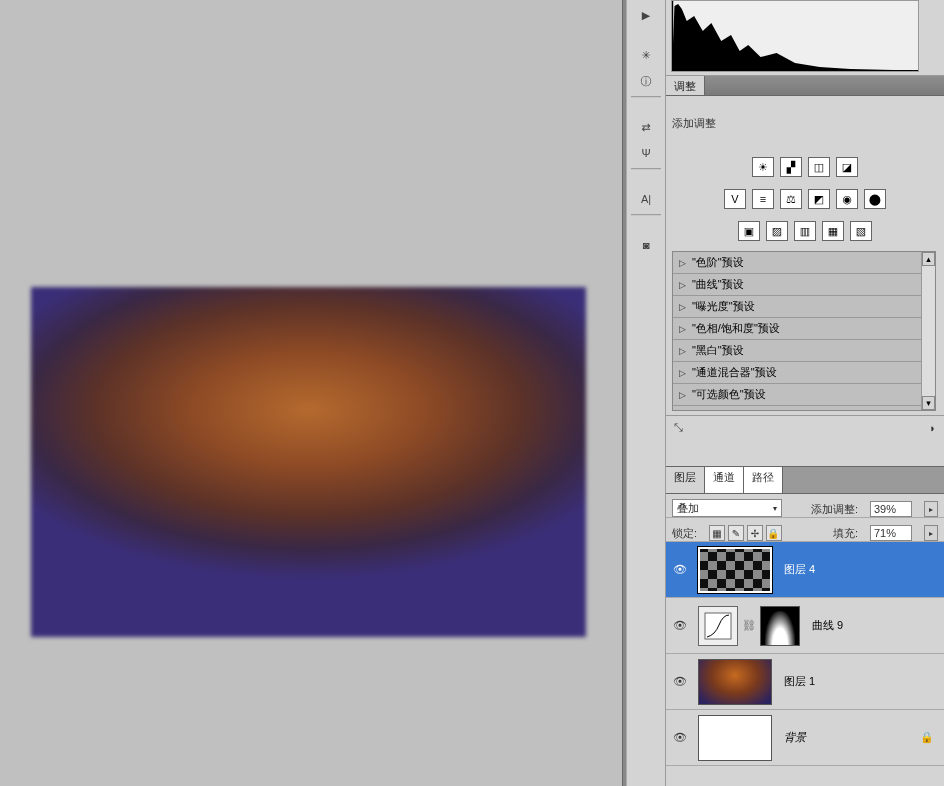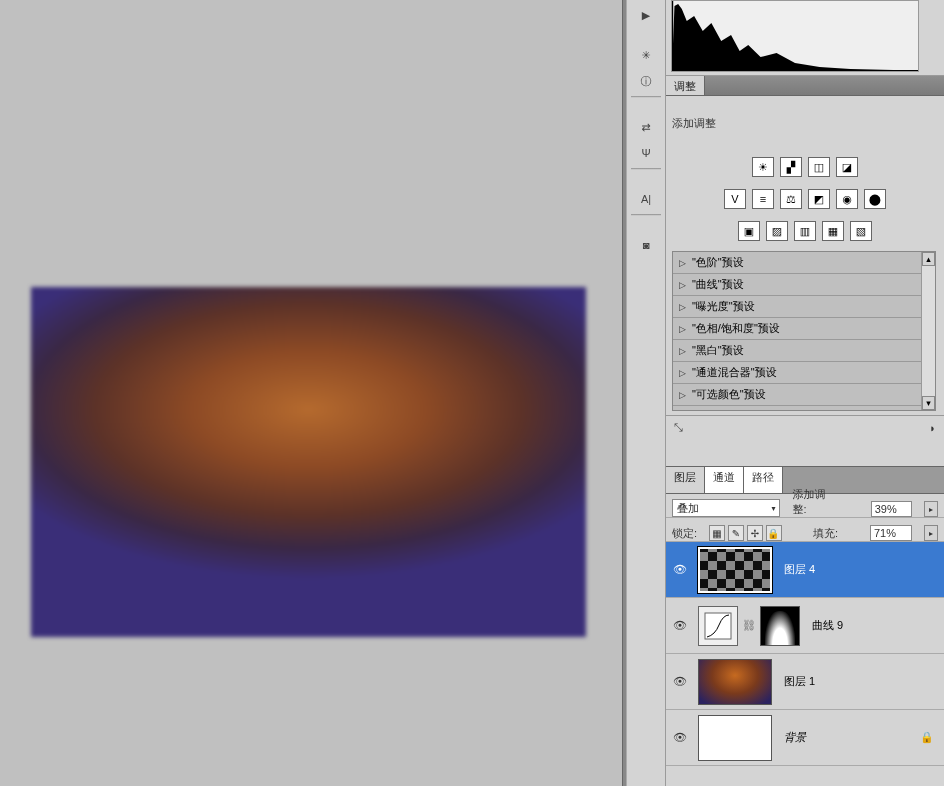"39%" .pct-box { margin-left: 20px -> none }
